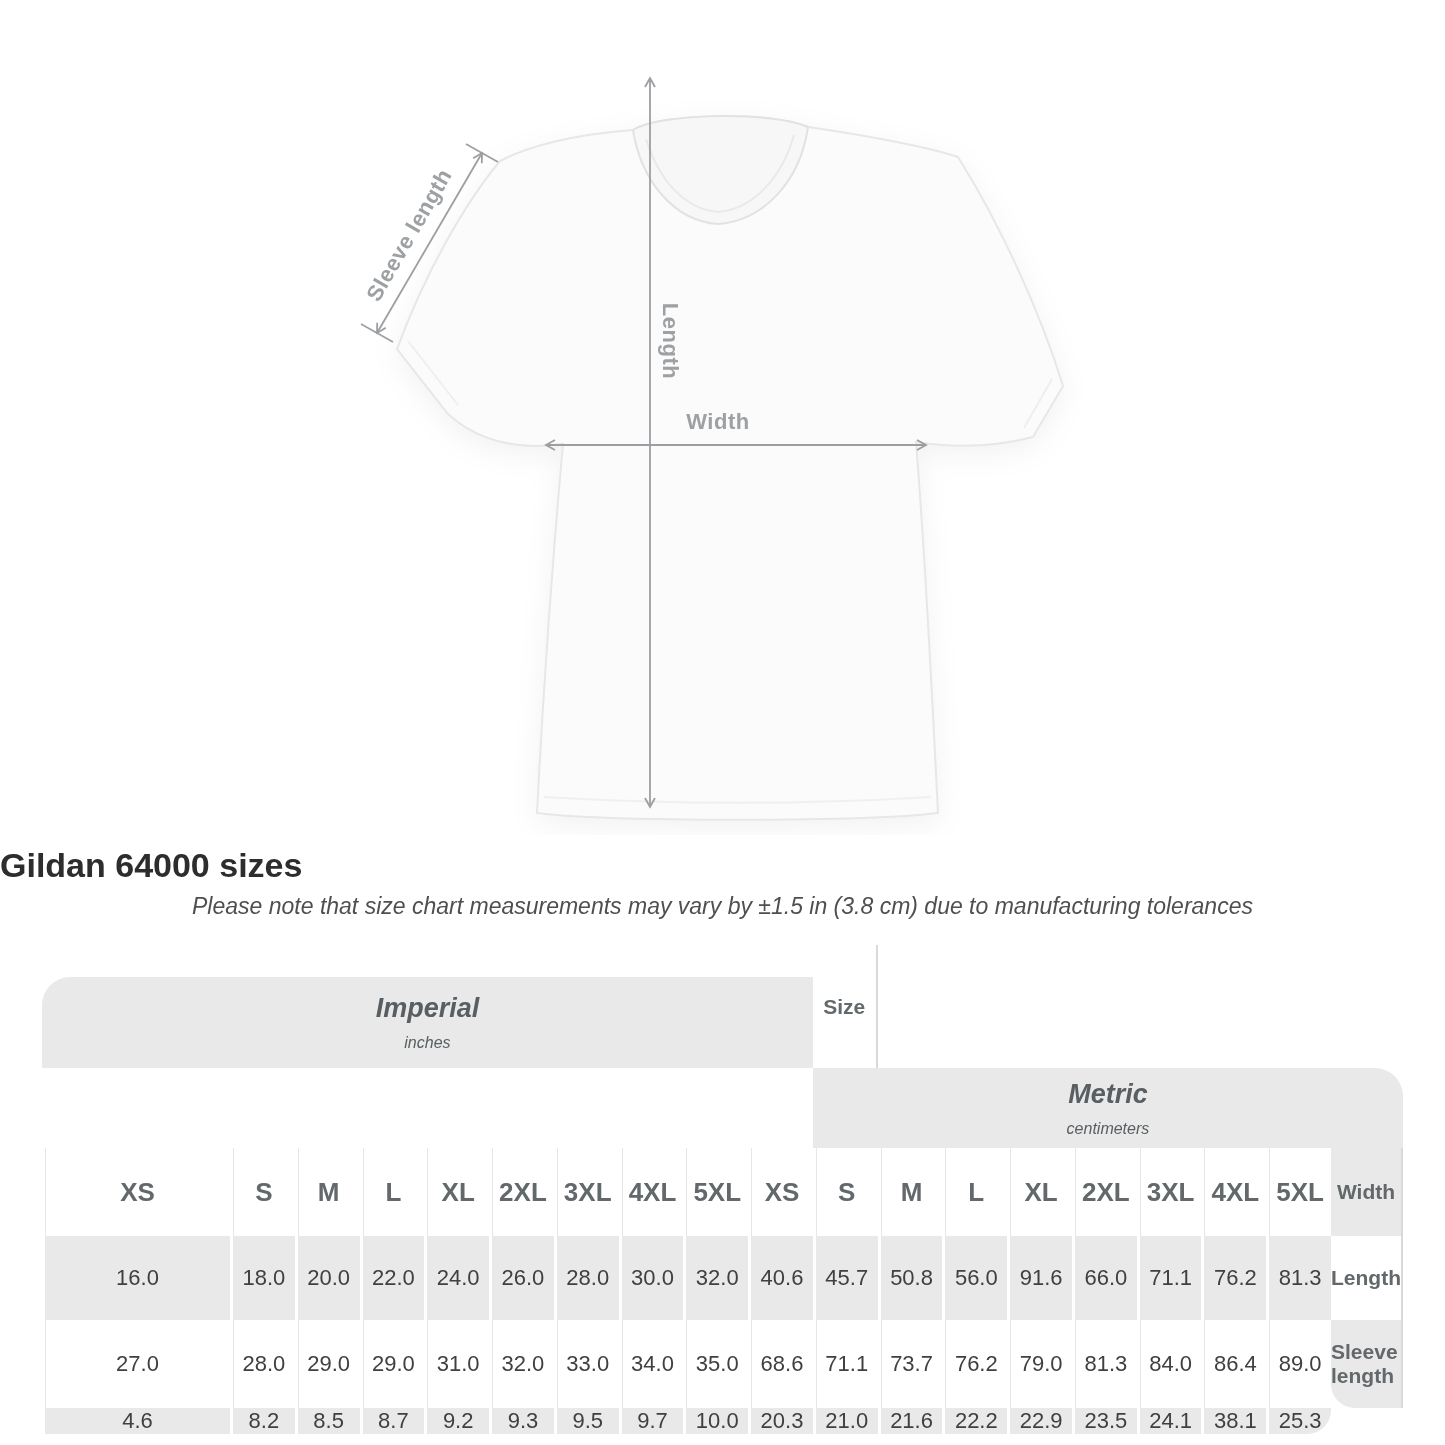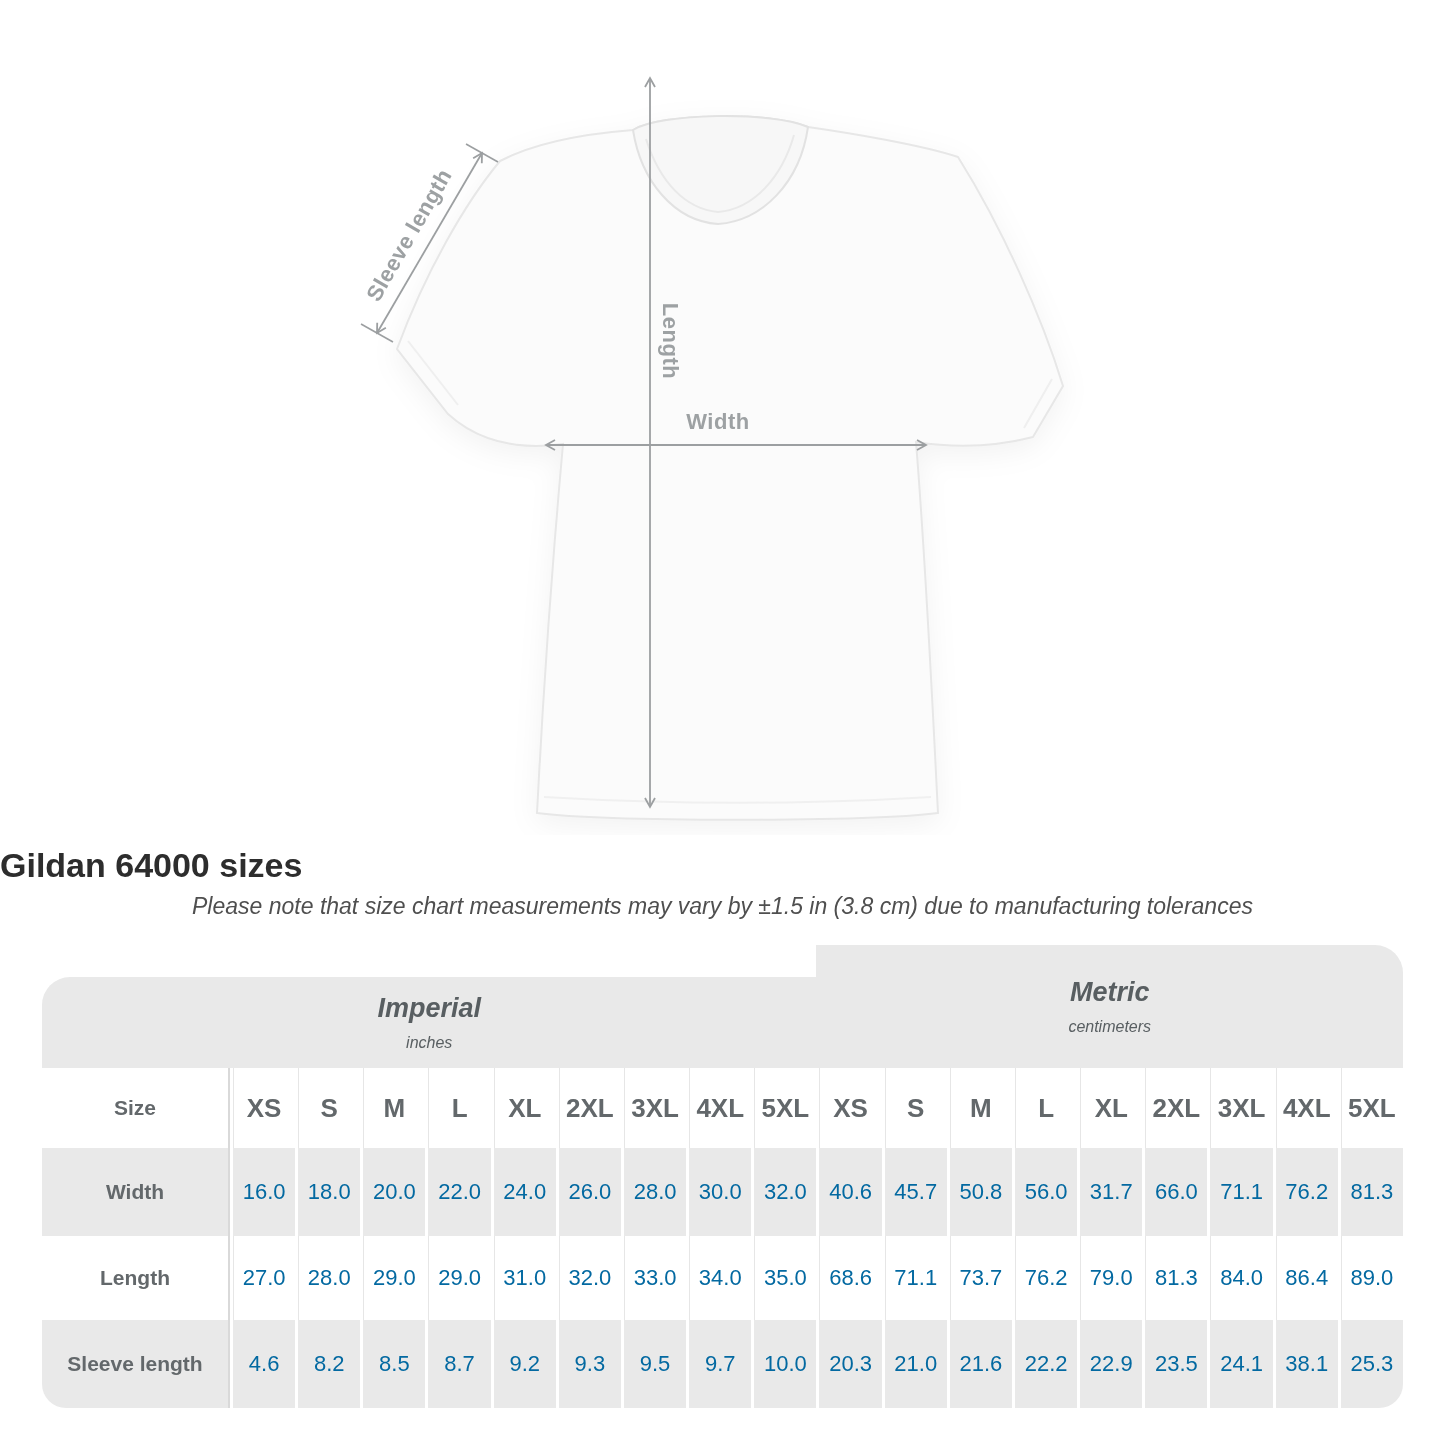"Metric" div.cell { order: before "Size" -> after "Size" }
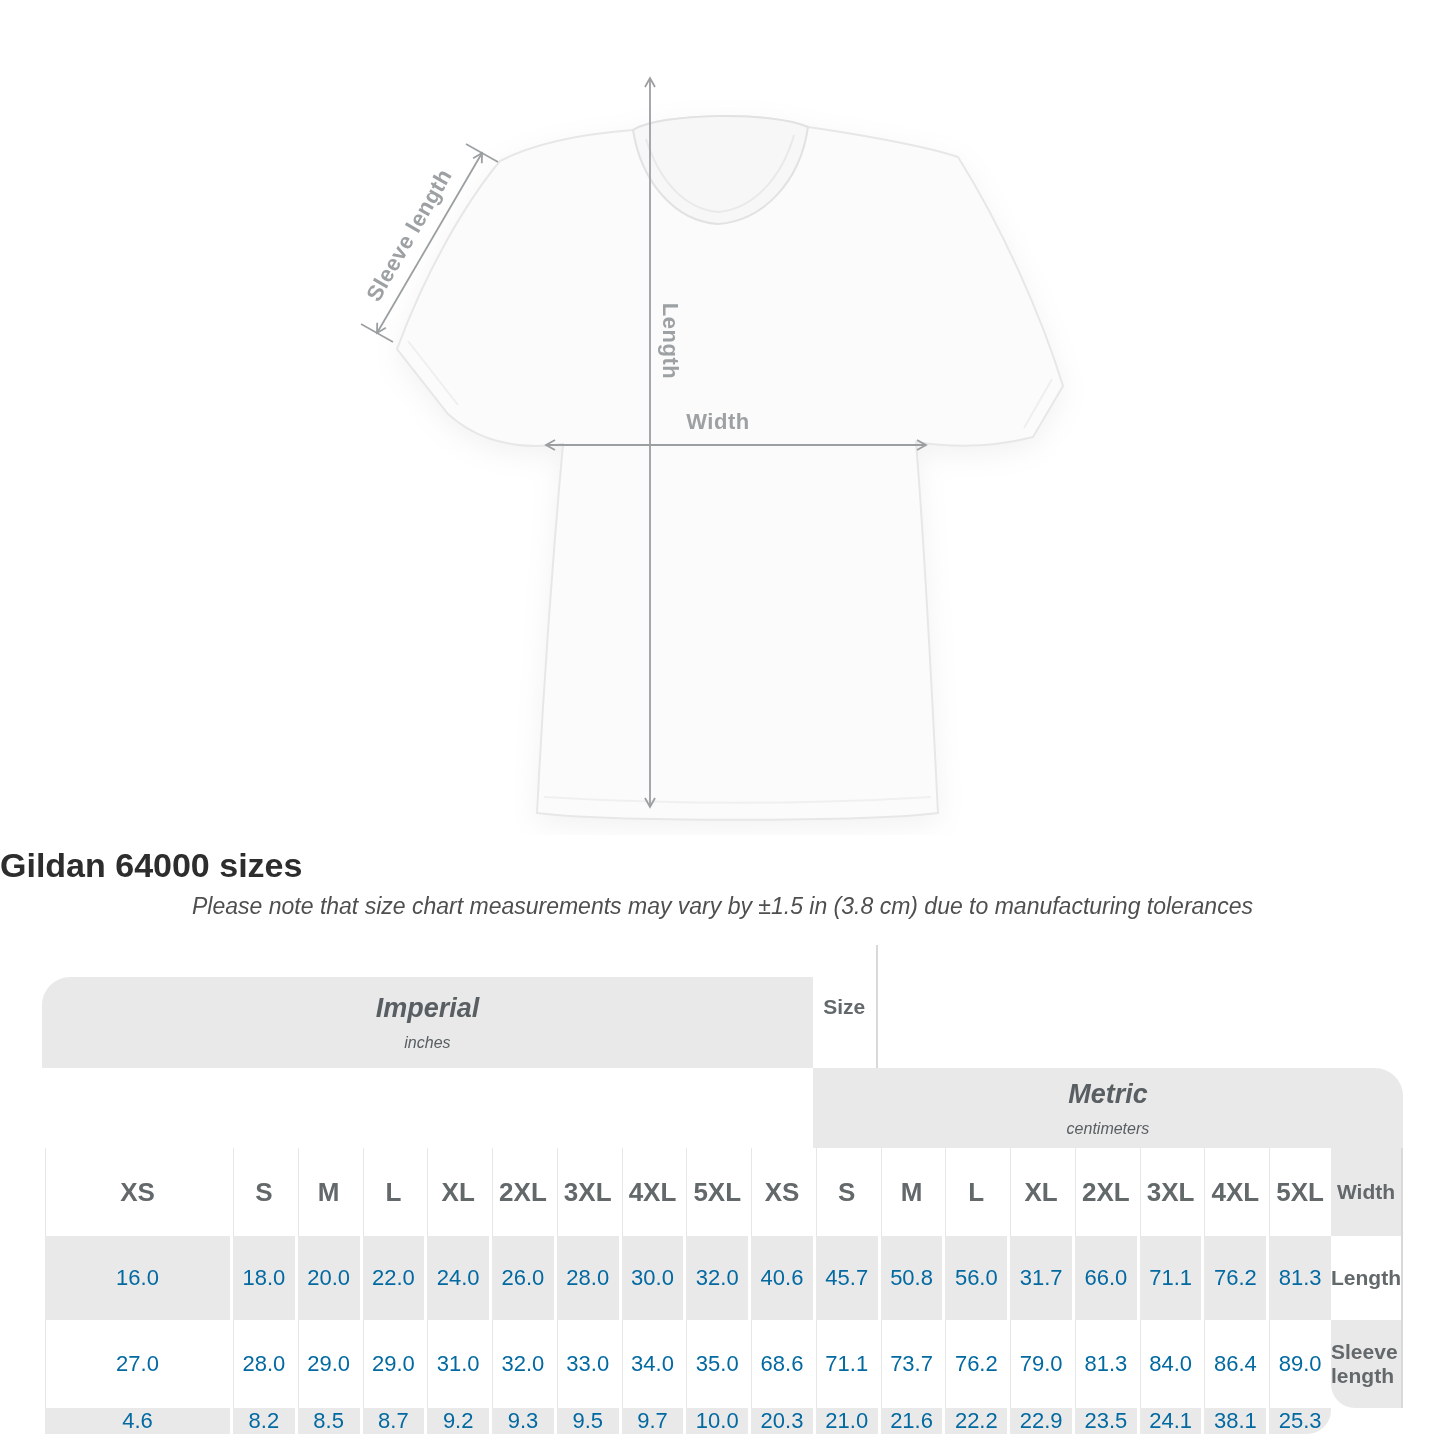"16.0" .num { color: #0369a1 -> #404040 }
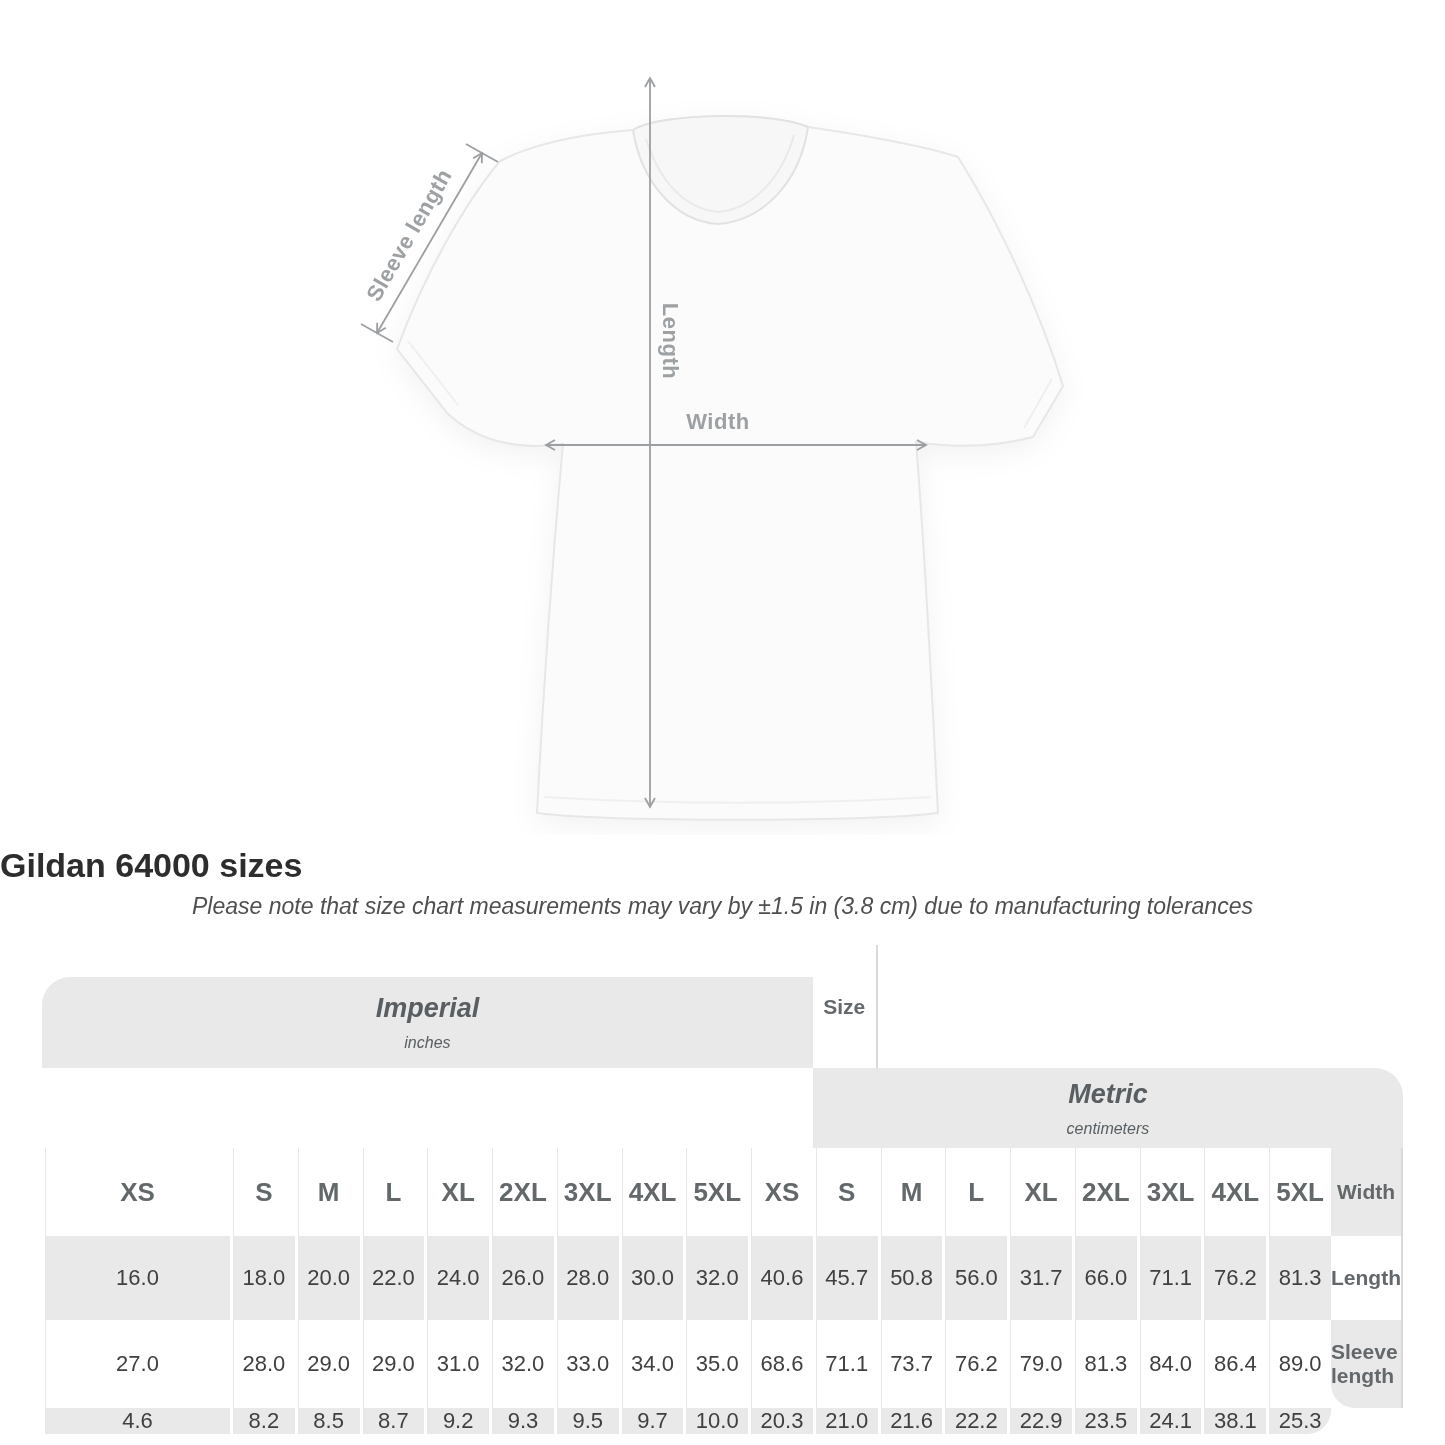"31.7" div.cell { text: 31.7 -> 91.6 }
